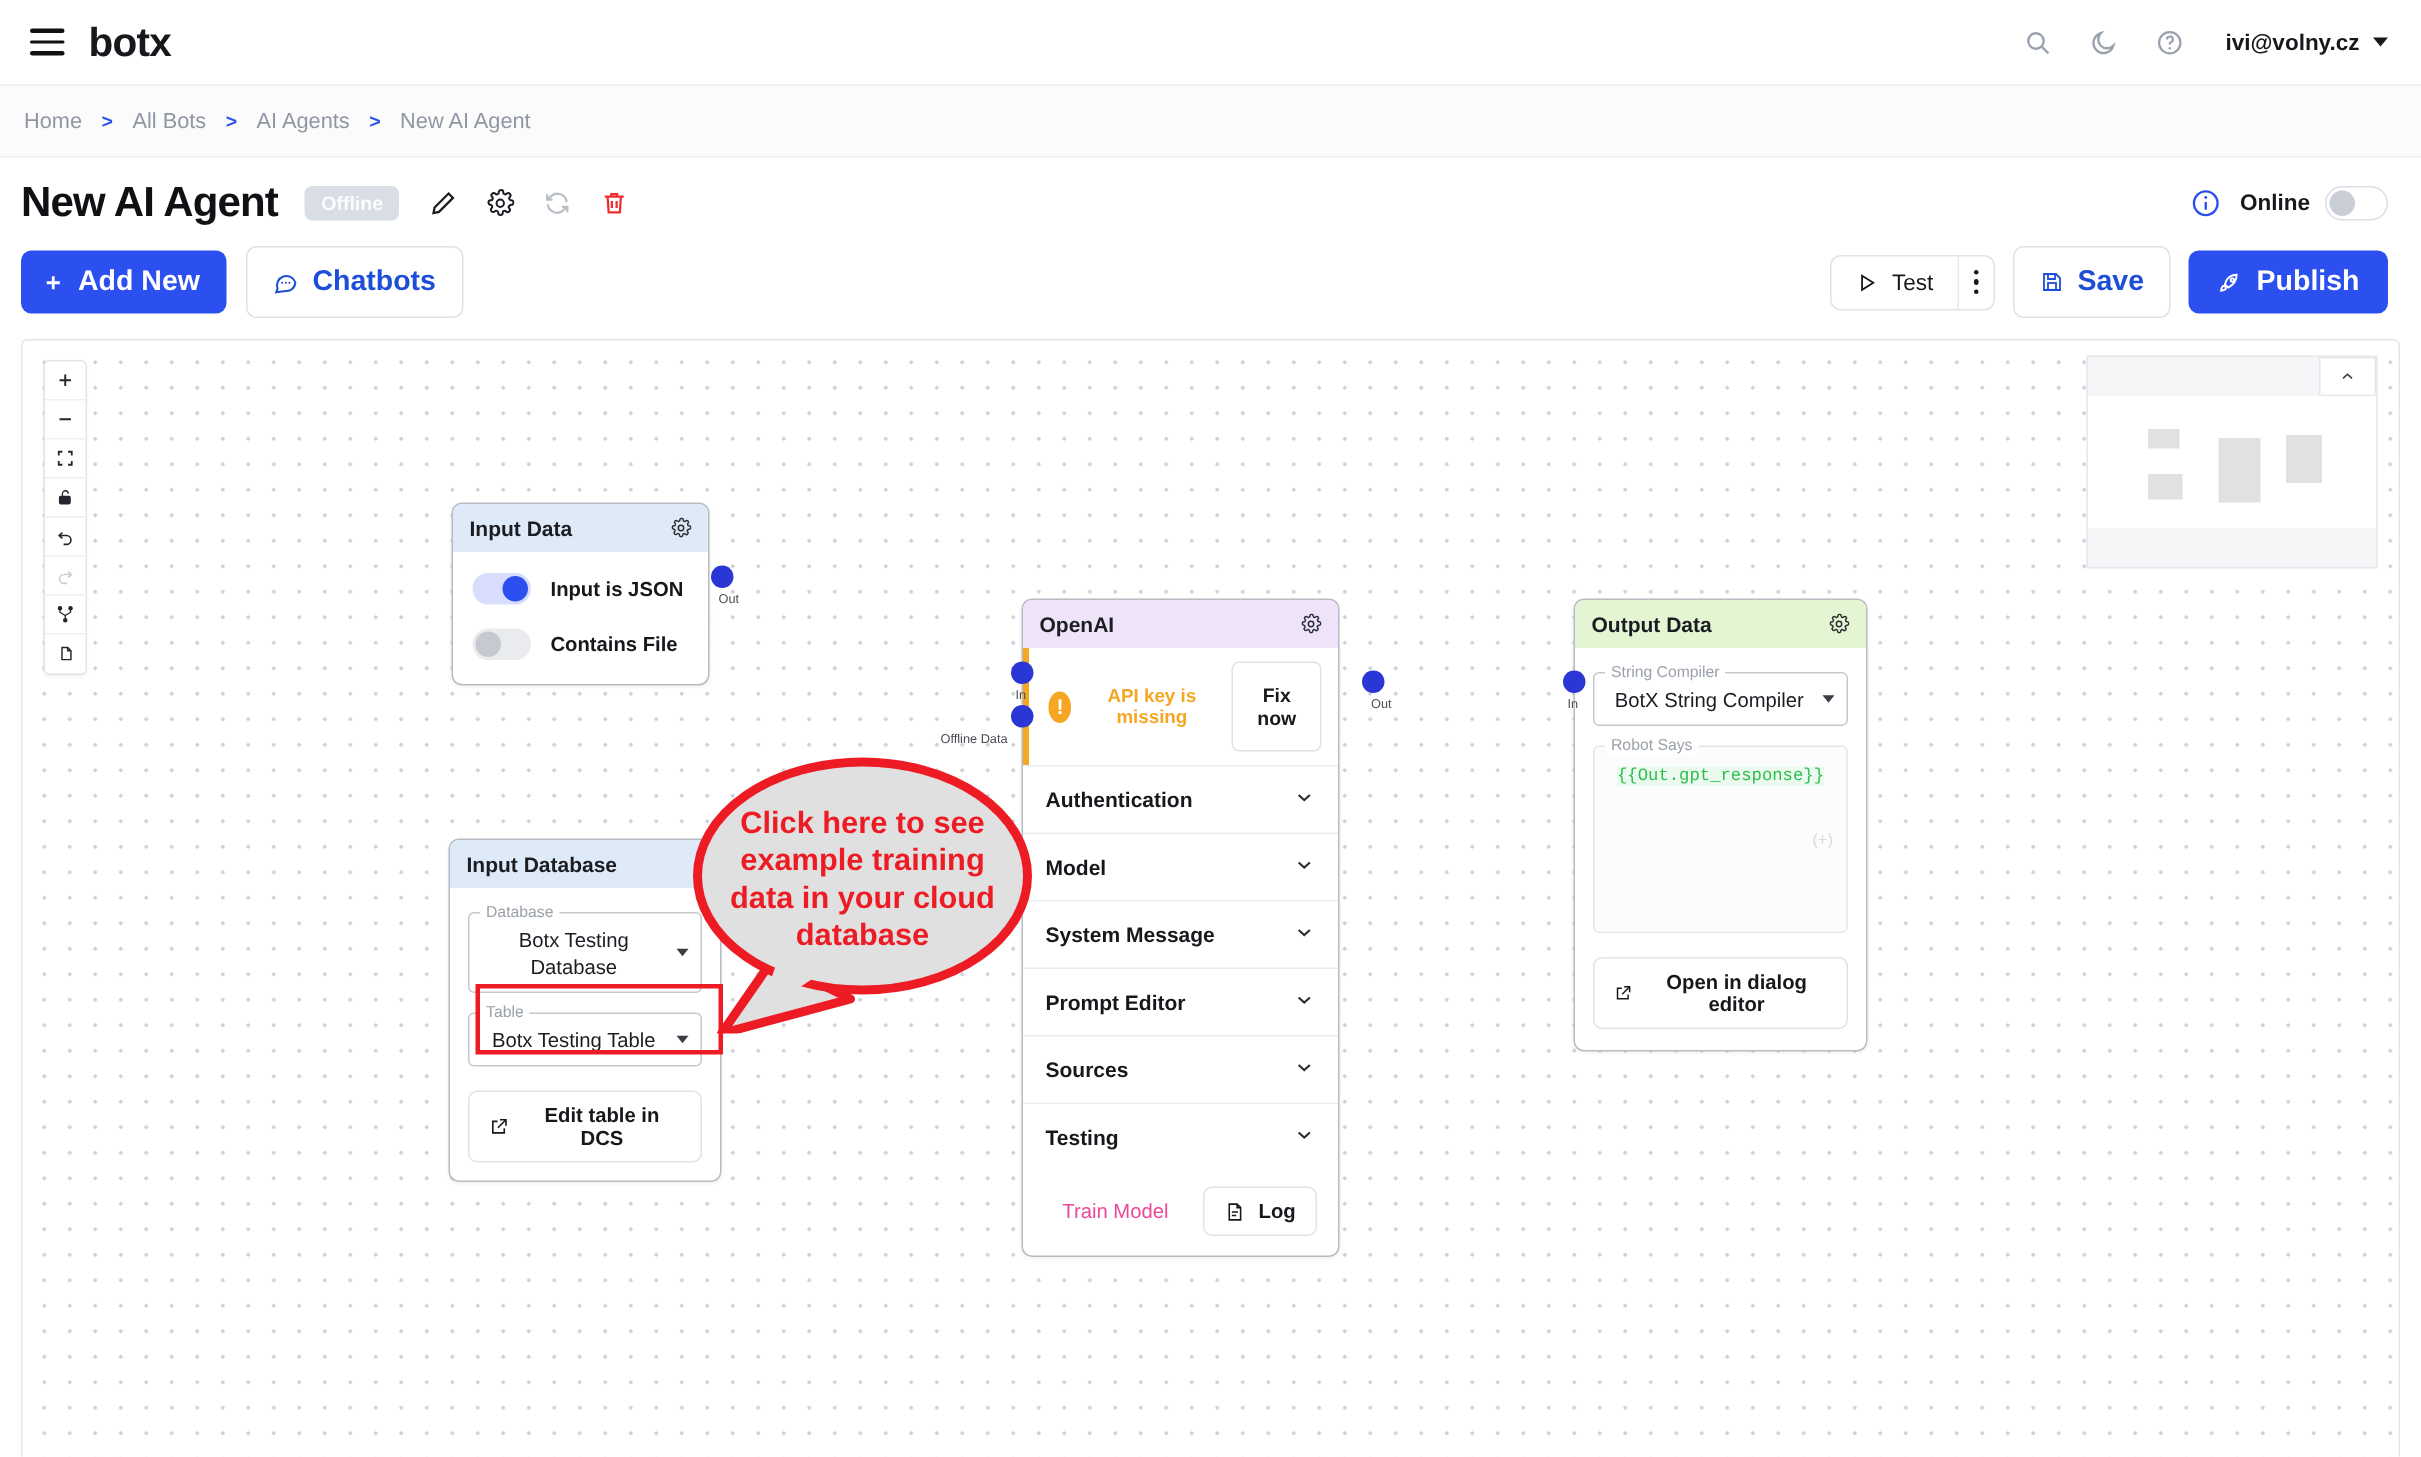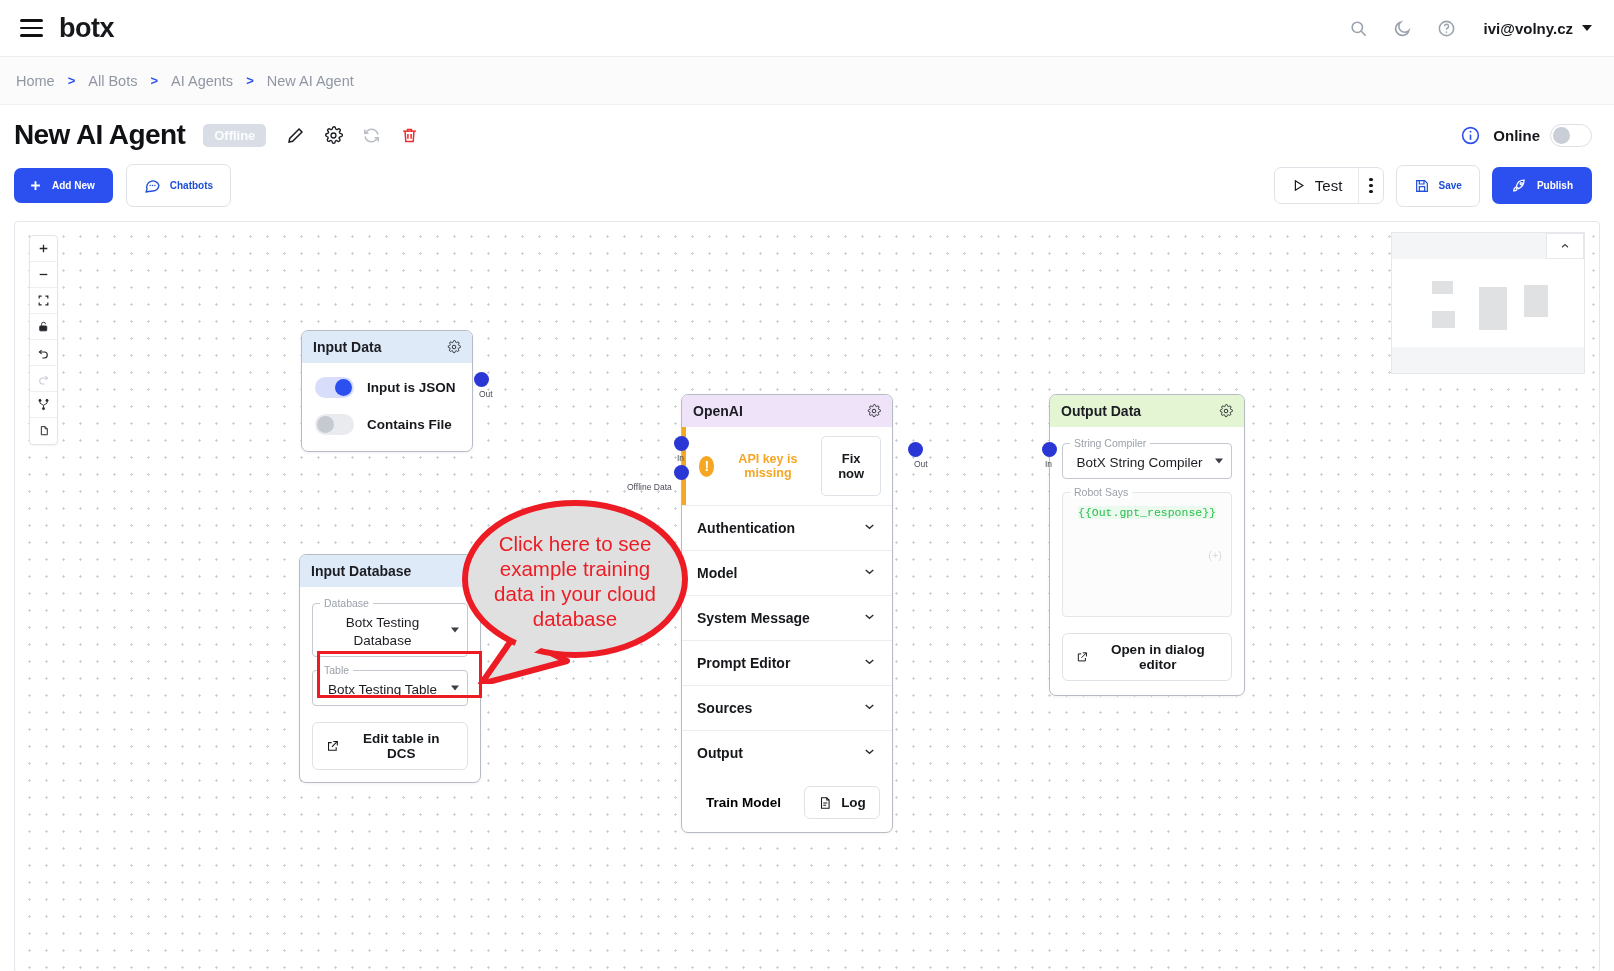"Add New" .btn { font-size: 10px -> 19px }
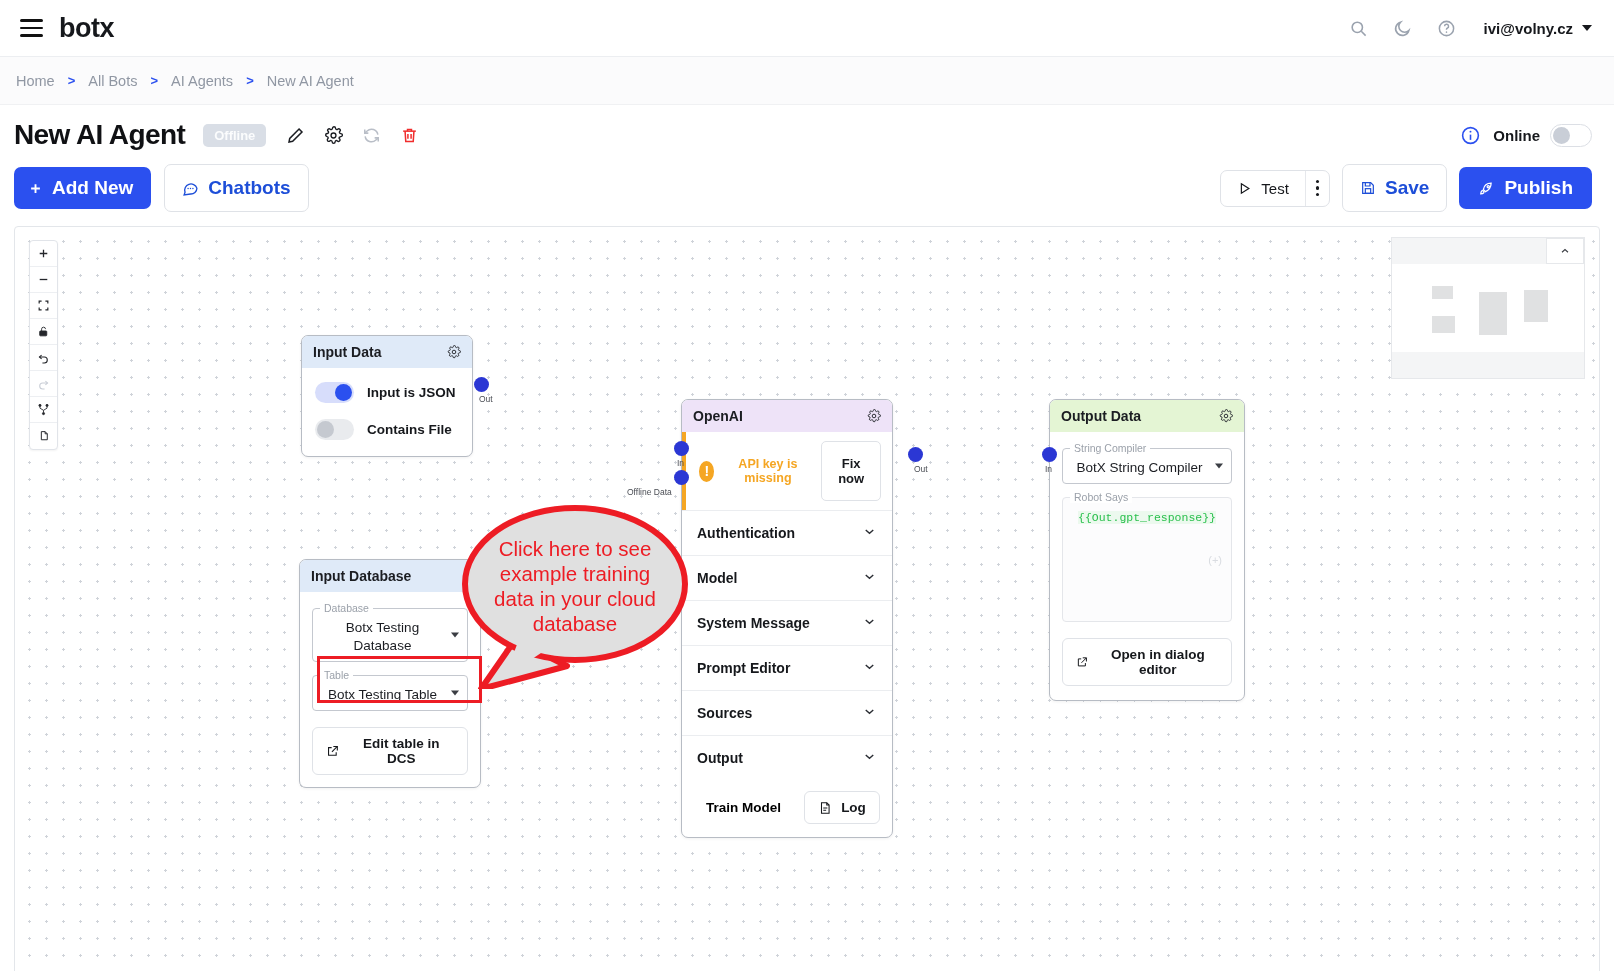"Click here to see example" .callout-text { font-weight: 400 -> 700 }
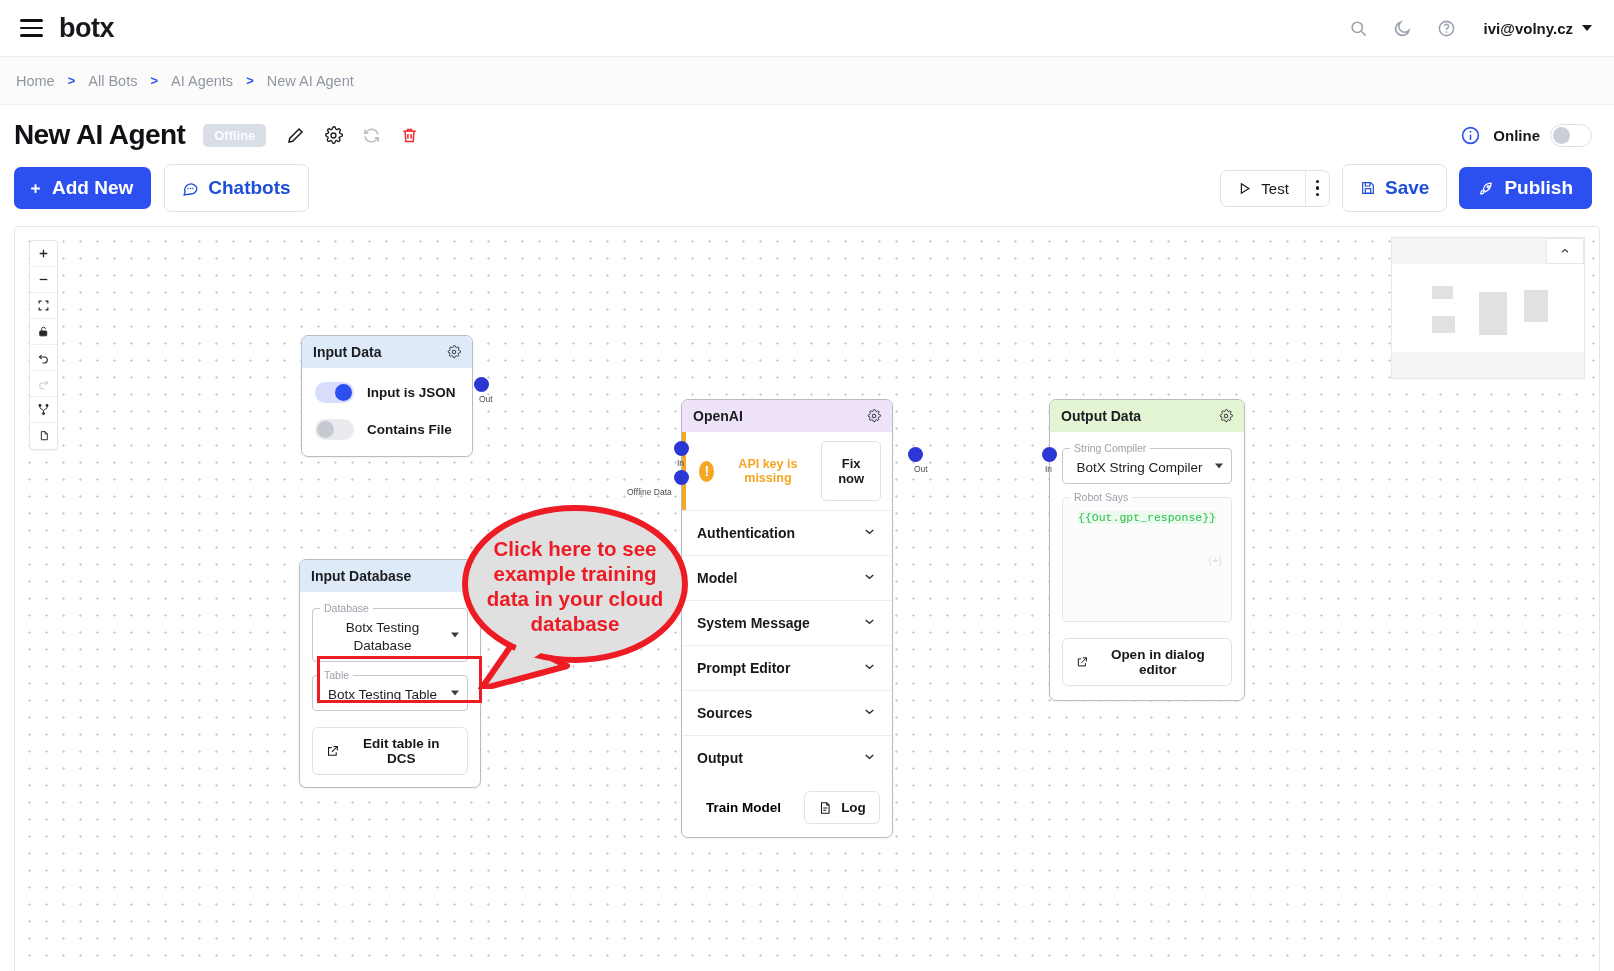"Output" span { text: Output -> Testing }
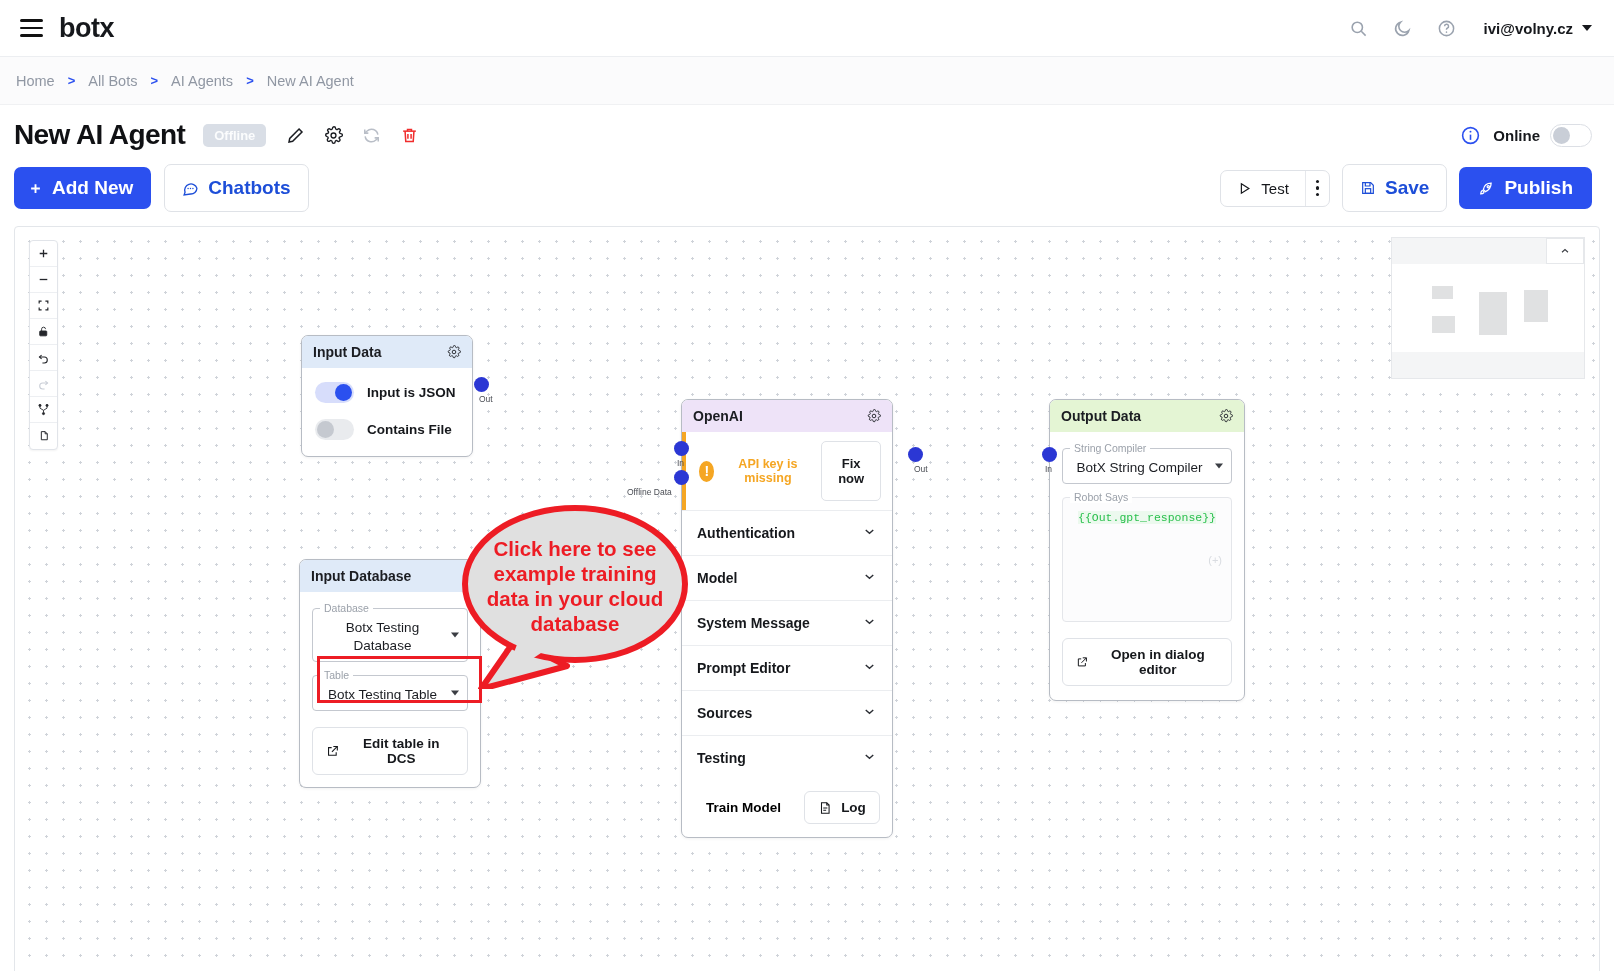"Train Model" .oa-footer .plainbtn { color: #000000 -> #ec4899; font-weight: 700 -> 400 }
